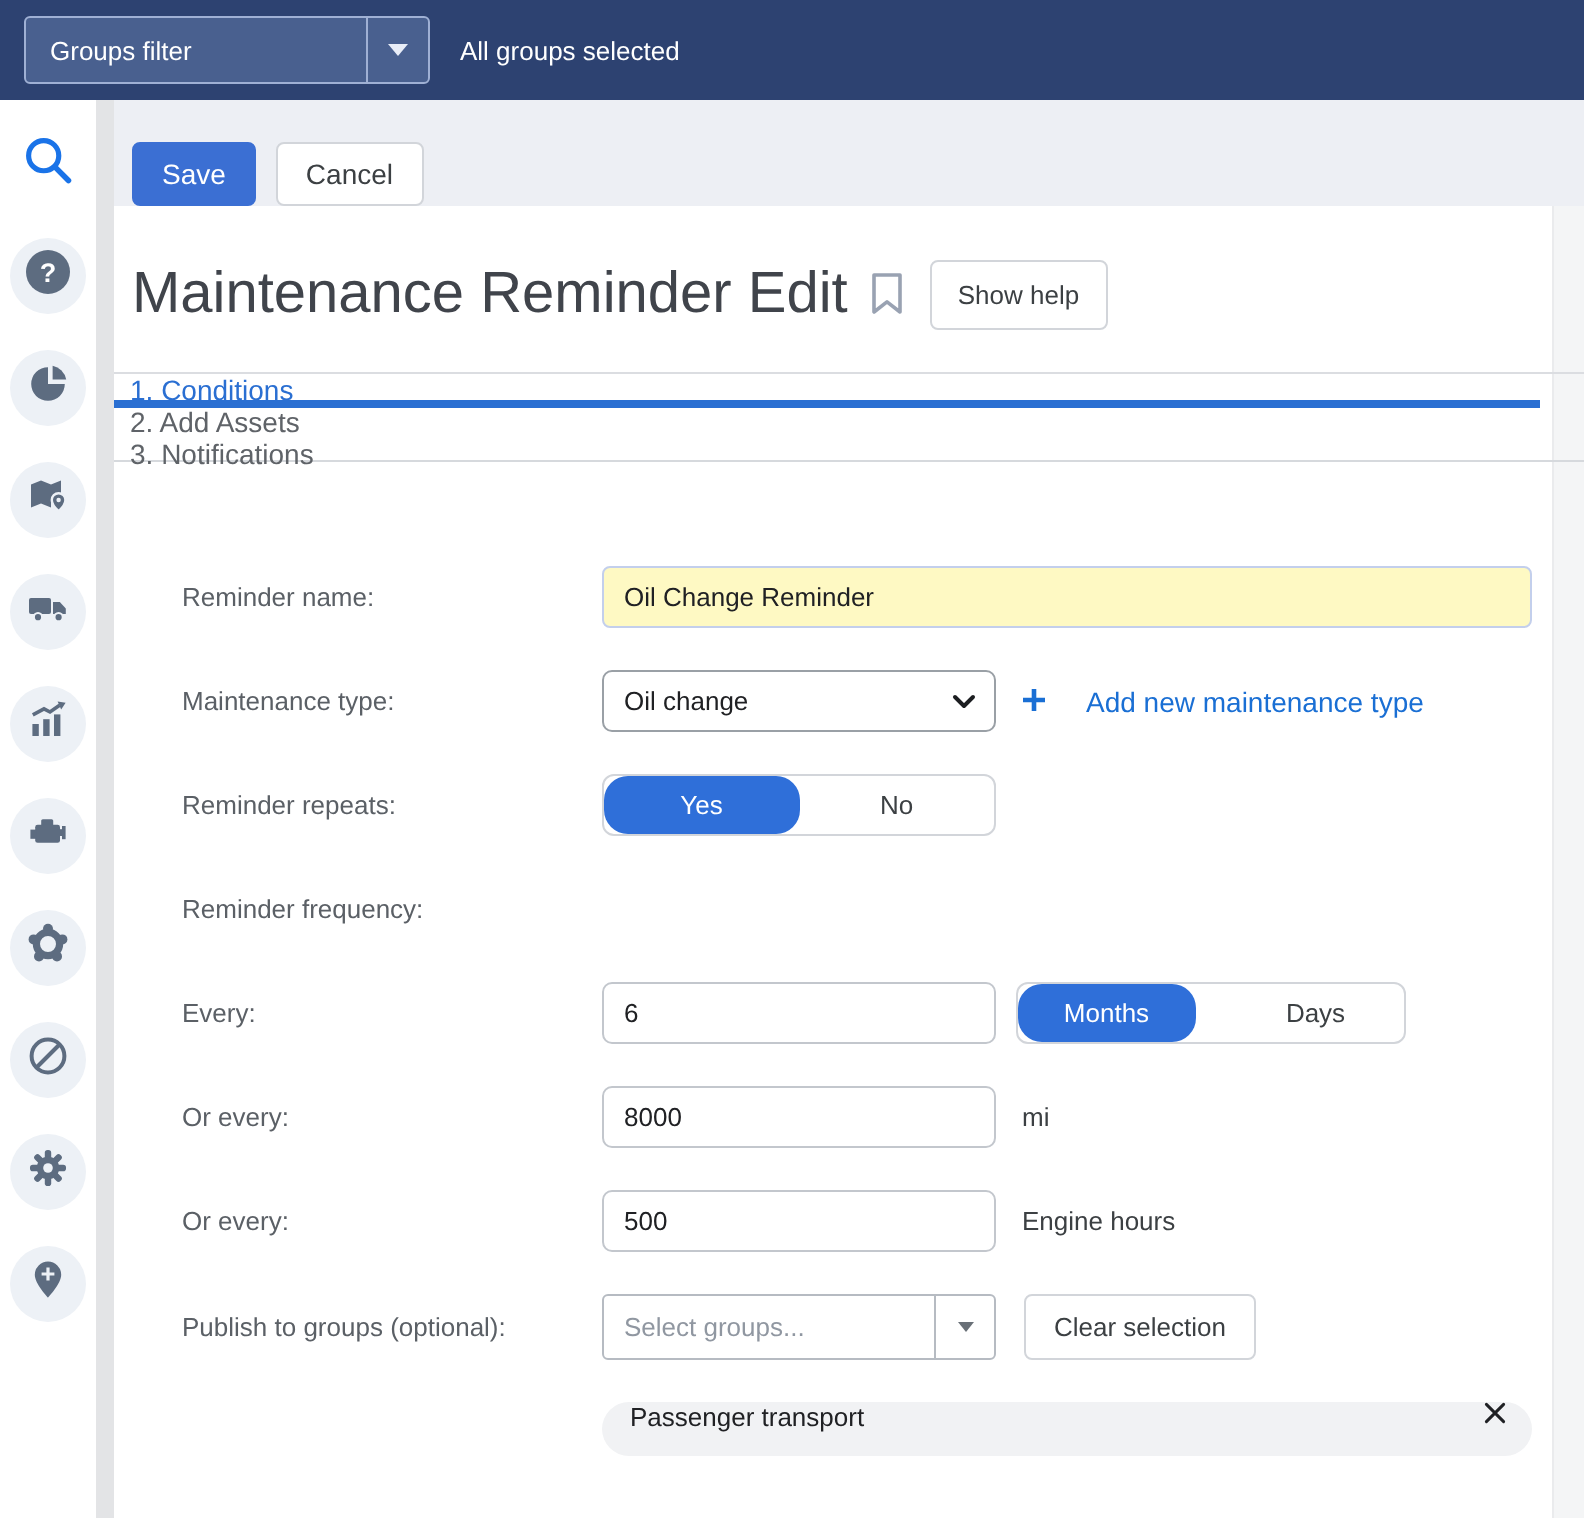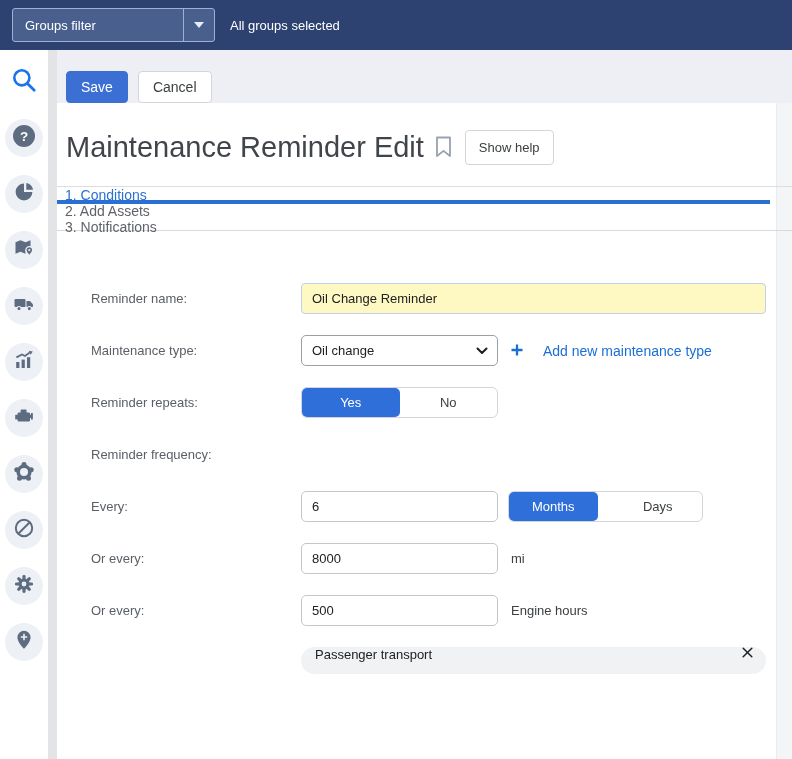"Yes" .toggle .seg.on { border-radius: none -> 12px }
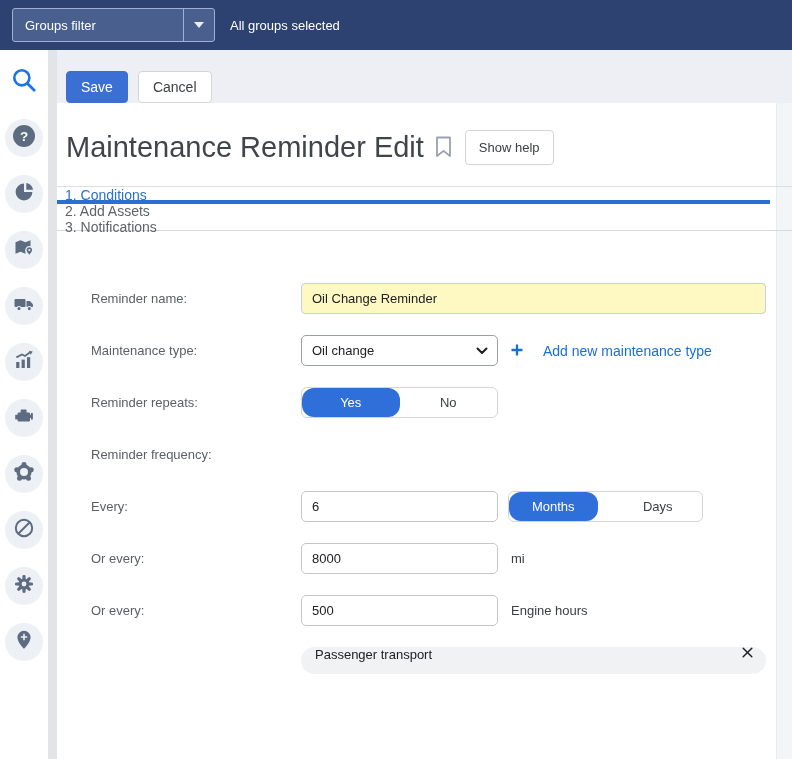"Publish to groups (optional):" div.f-row { html: none -> <div> <span>Publish to groups (optional):</span> <div> <span>Select groups...</span> <span></span> <span> <span></span> </span> </div> <button>Clear selection</button> </div> }
